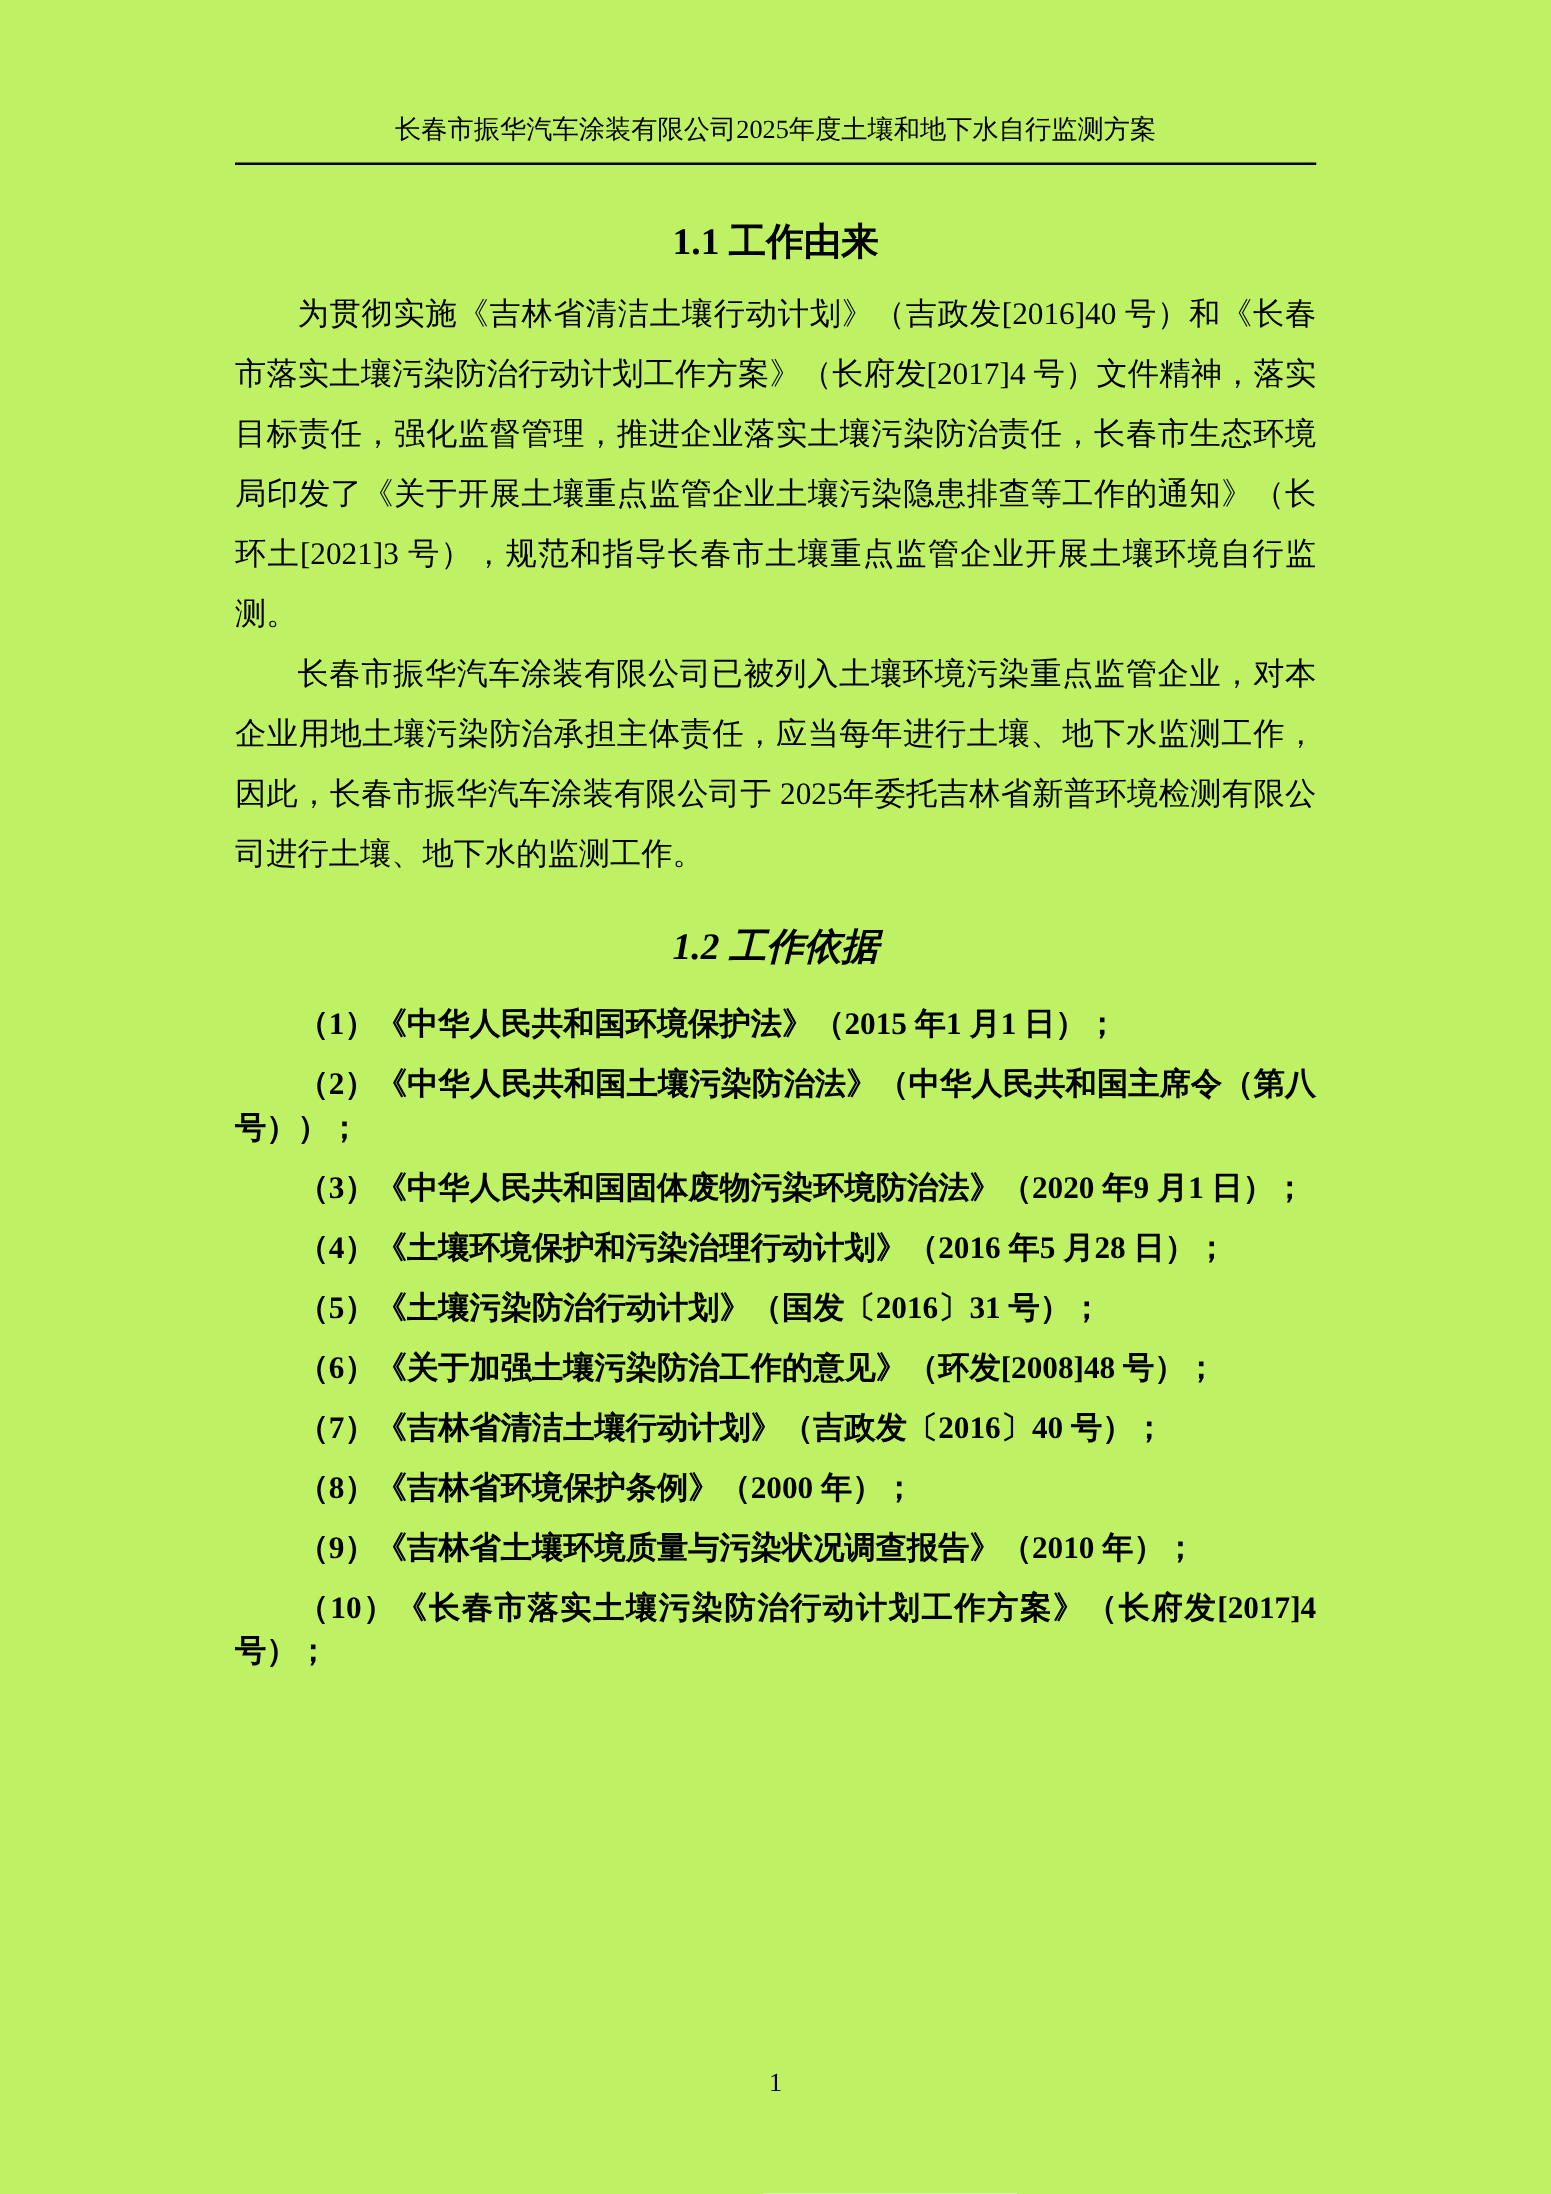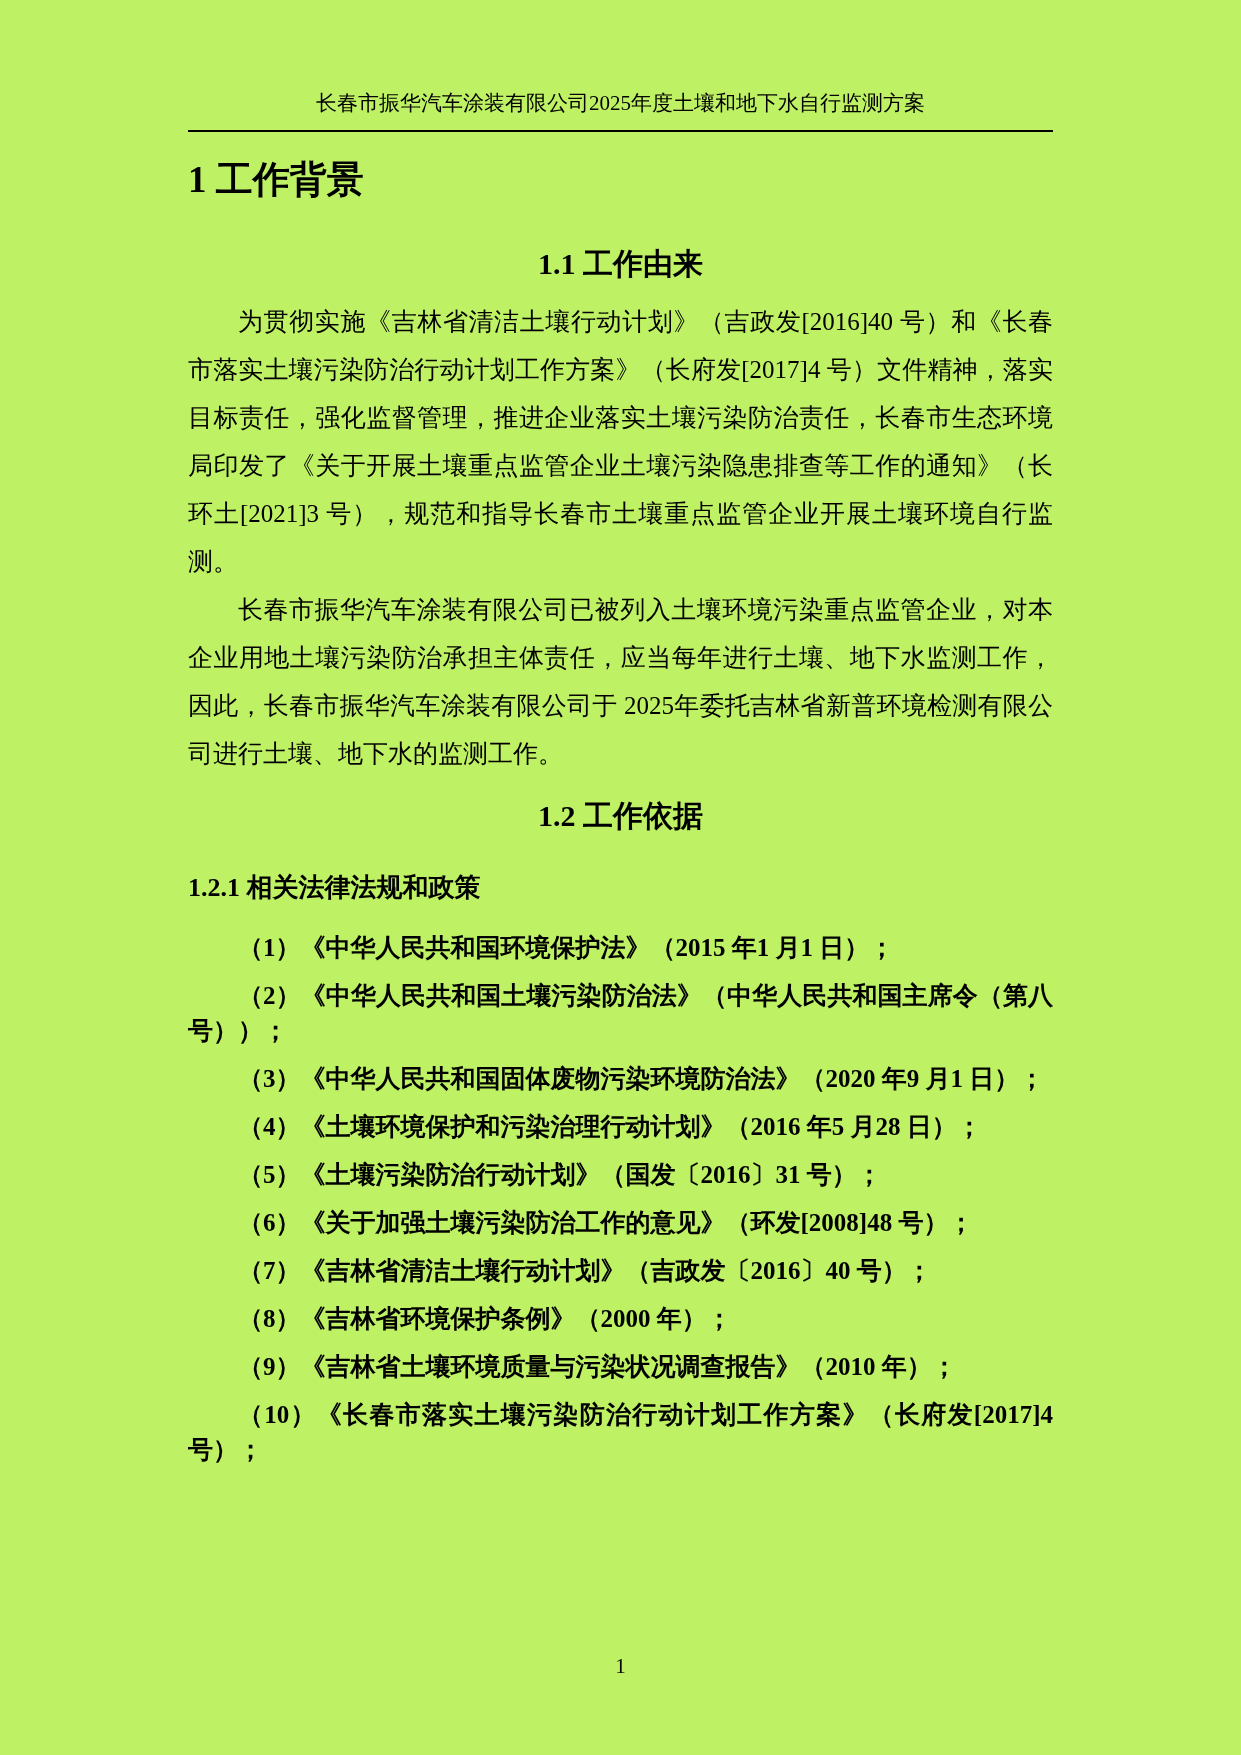"1 工作背景" h1.chapter-title { html: <h1>1 工作背景</h1> -> none }
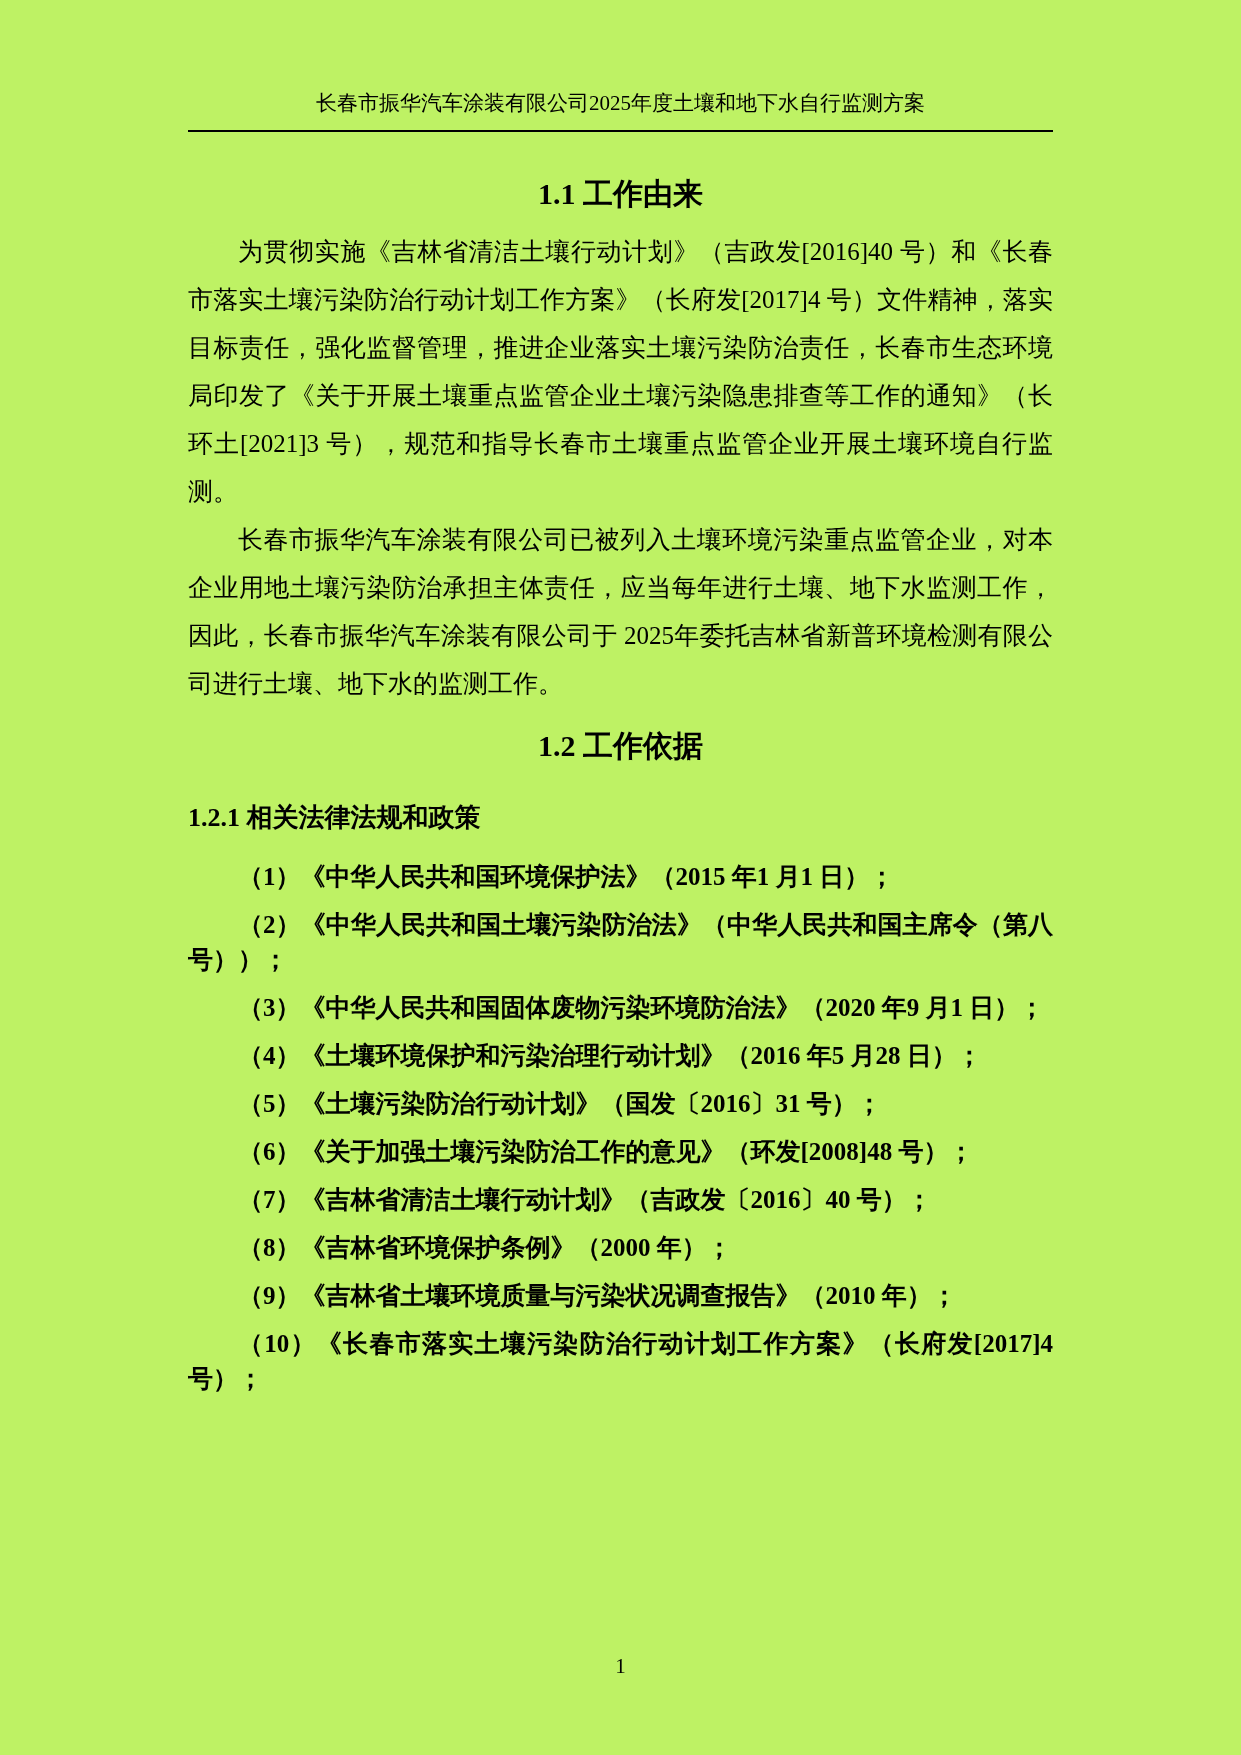"1.2 工作依据" .section-title.basis { font-style: none -> italic; margin-top: 20px -> 32px }
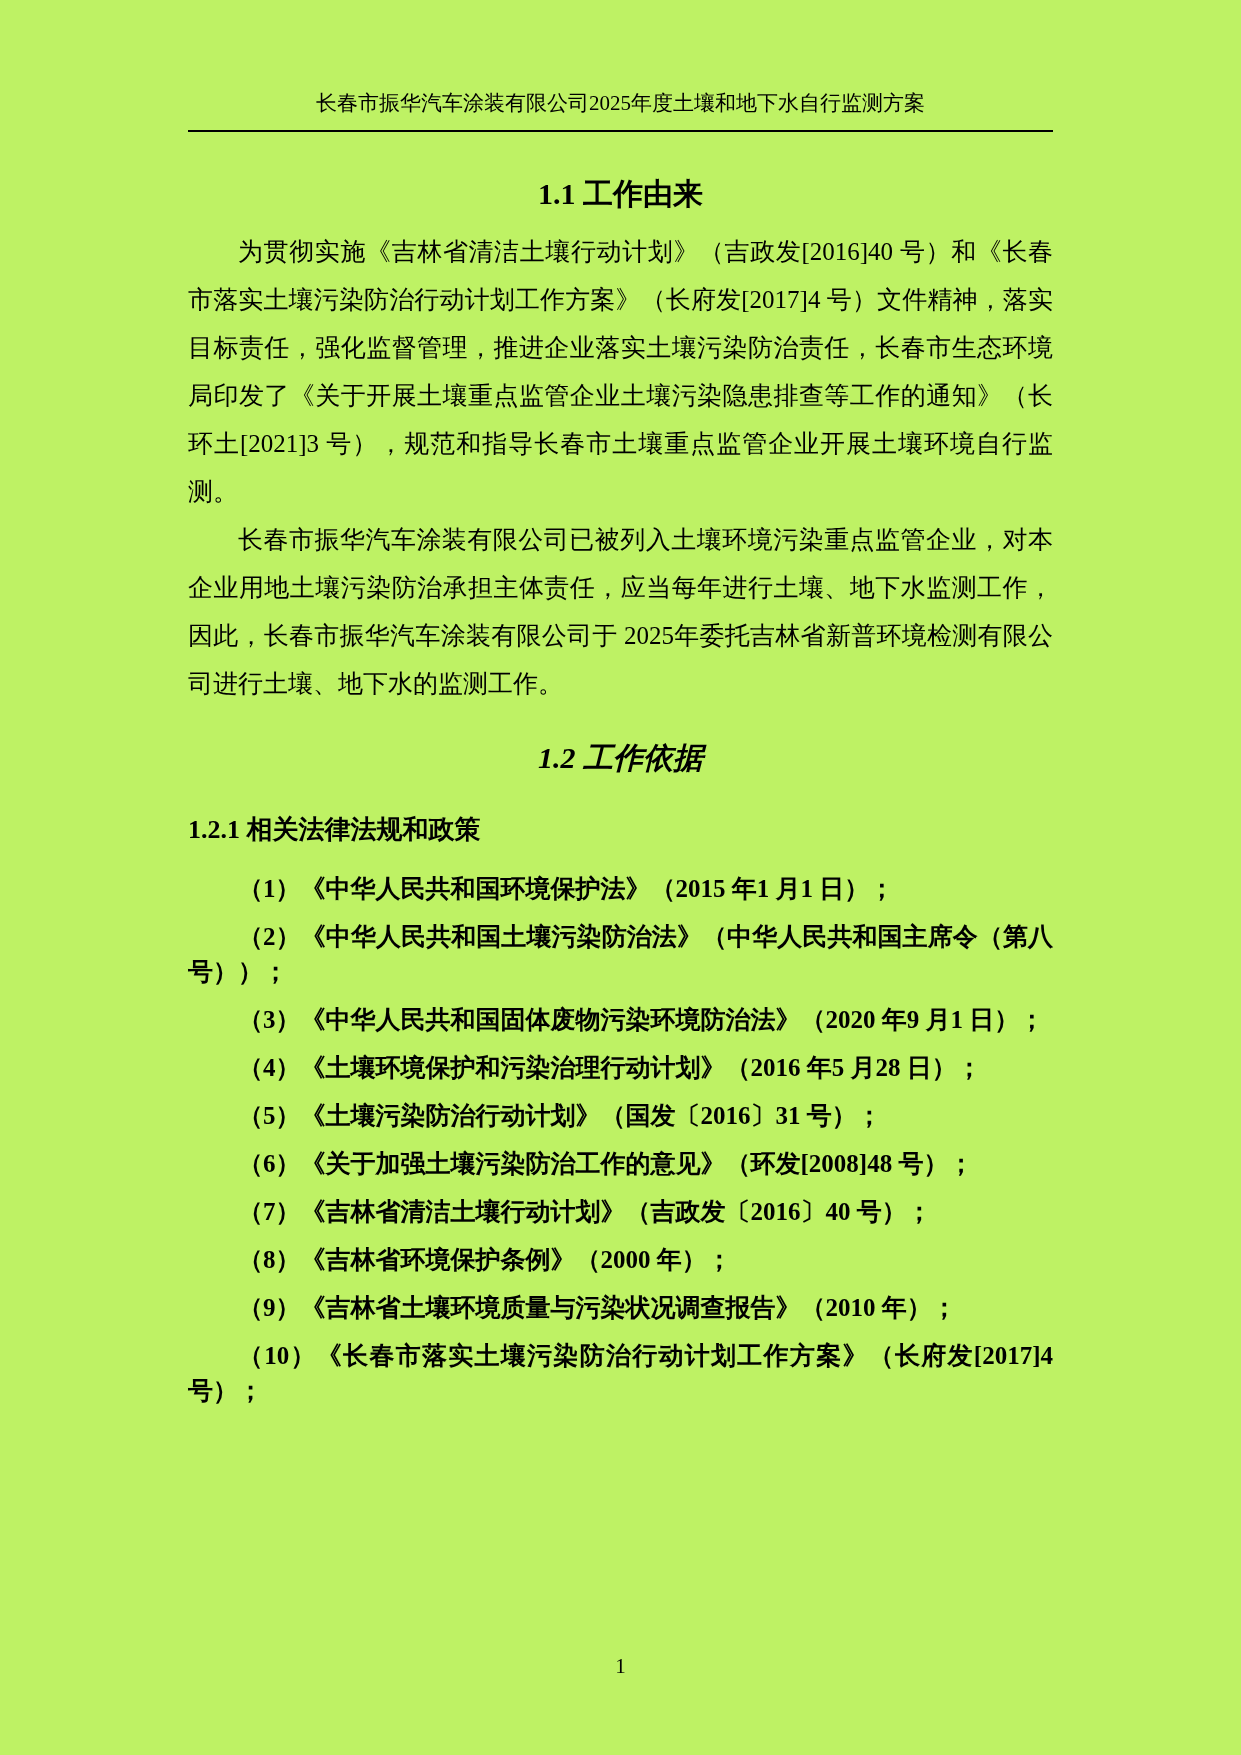"1.2.1 相关法律法规和政策" h3.subsection-title { html: <h3>1.2.1 相关法律法规和政策</h3> -> none }
